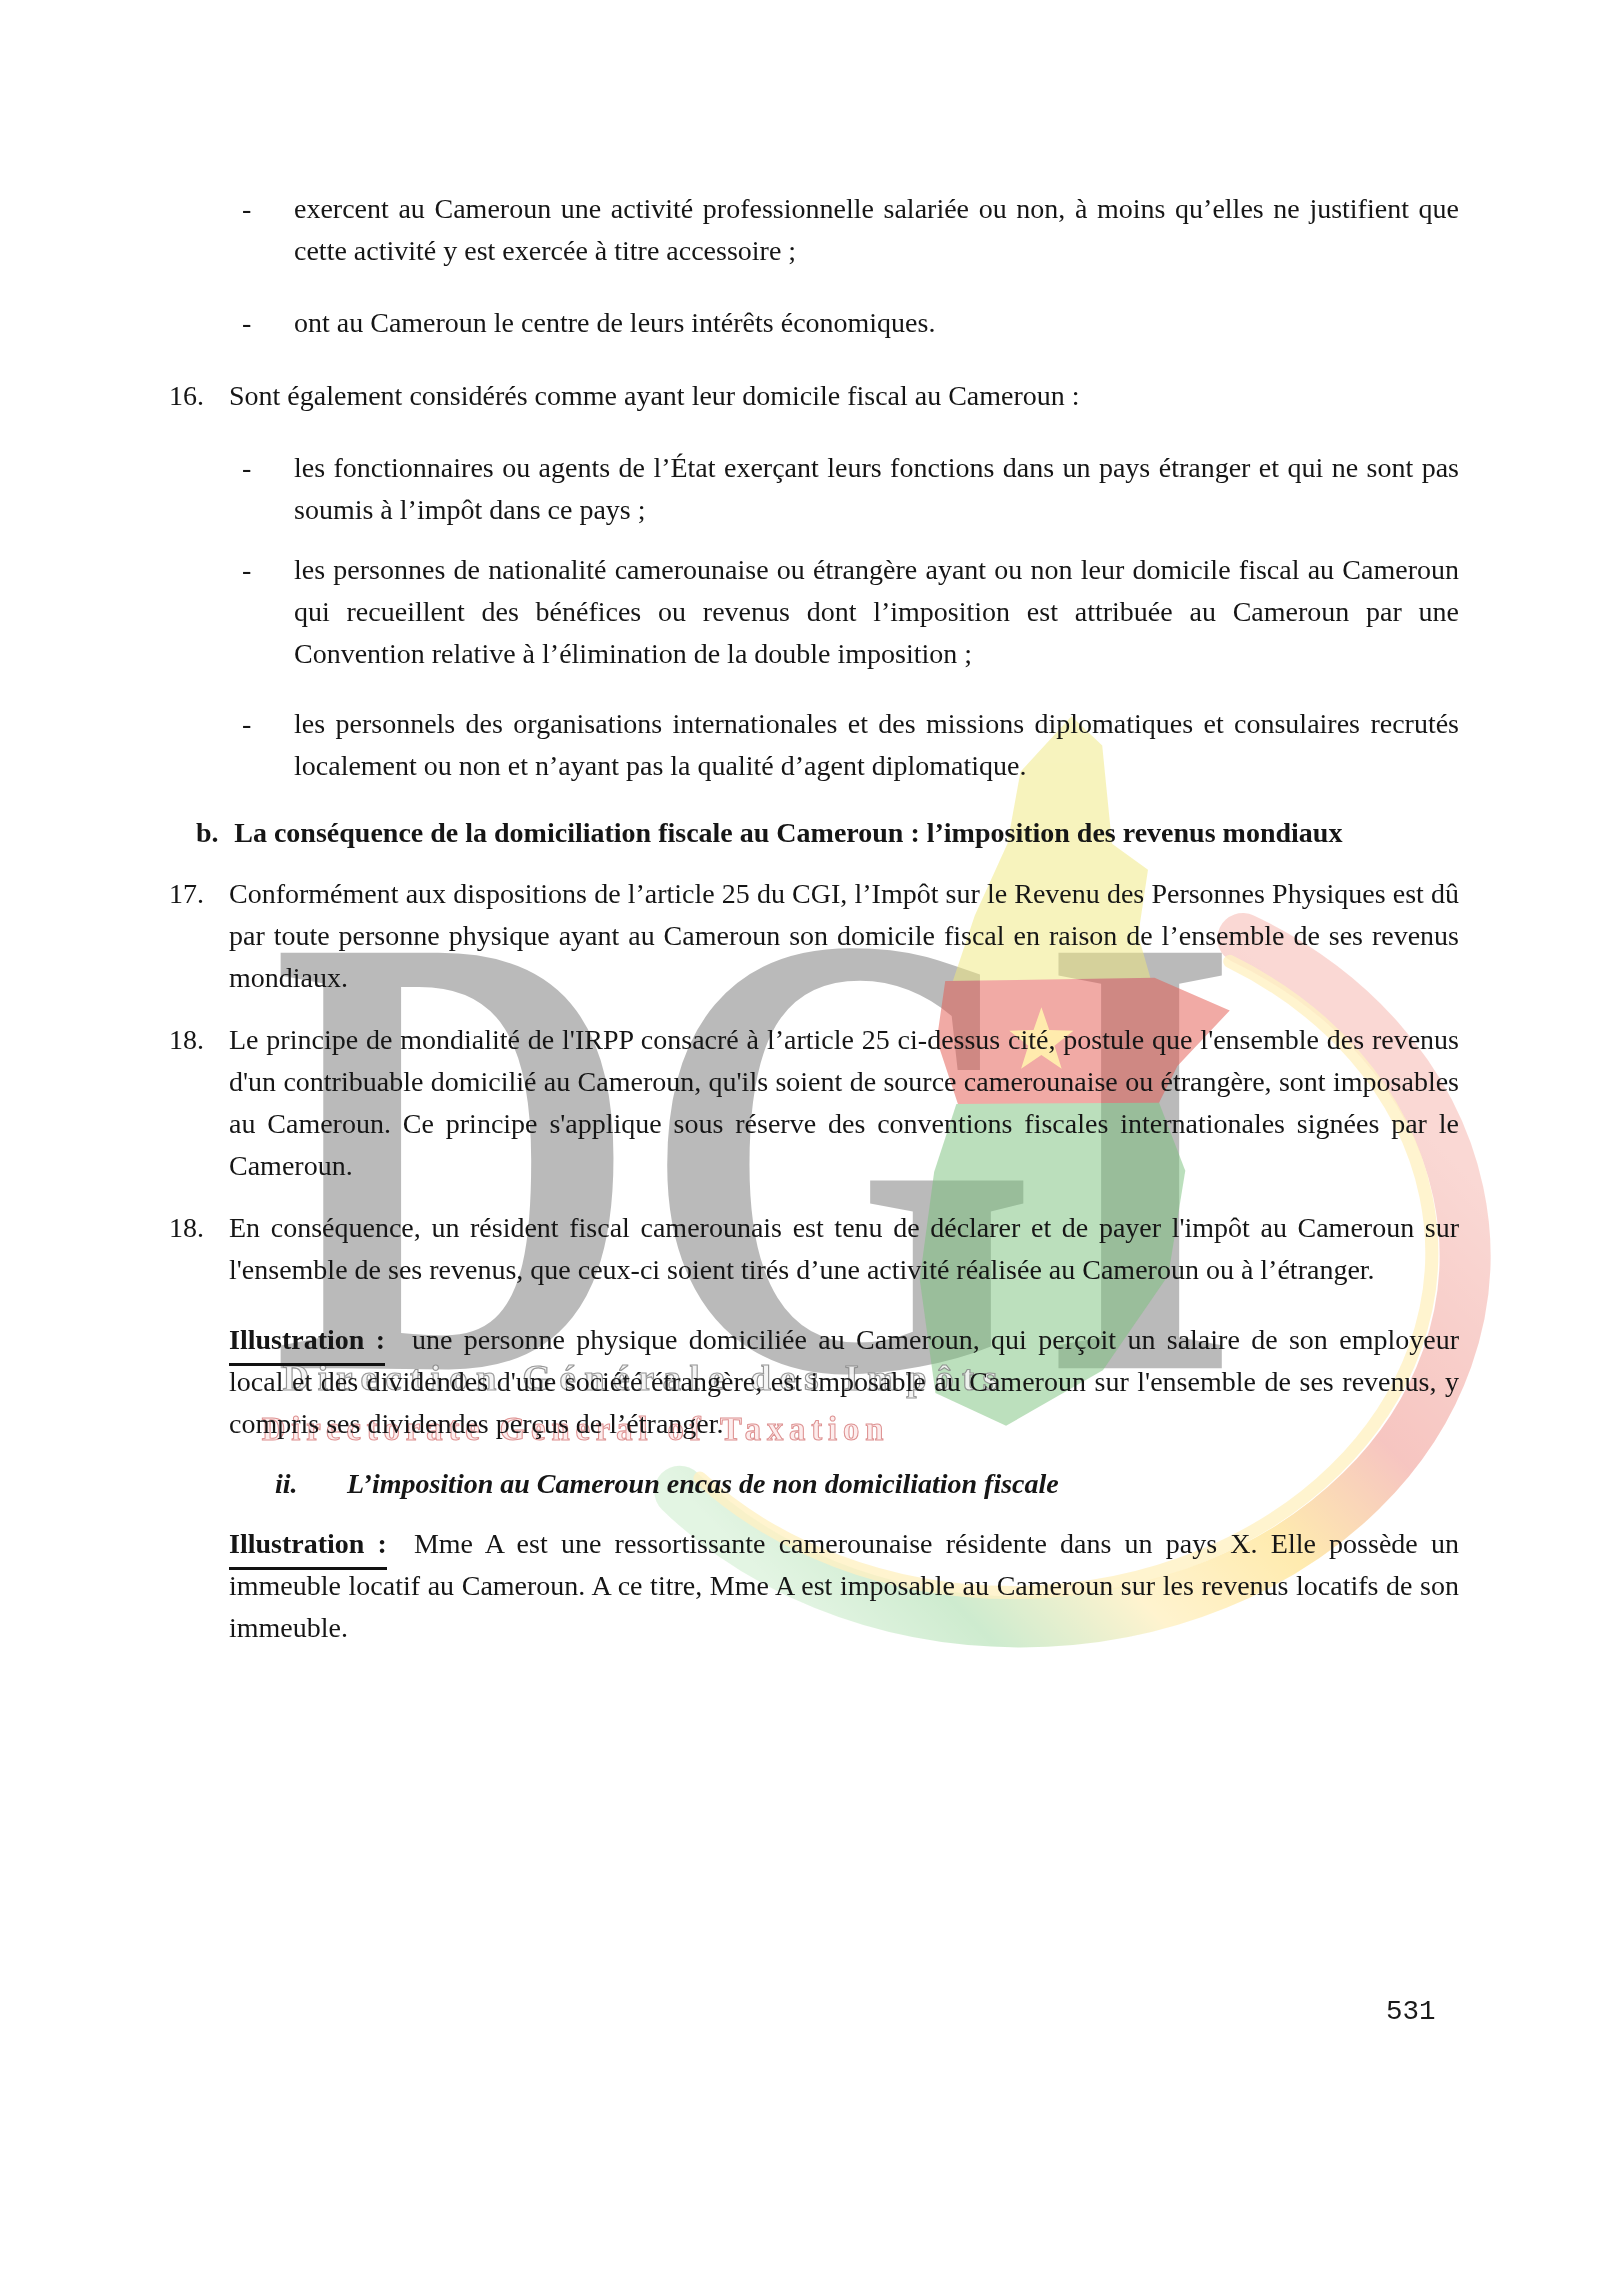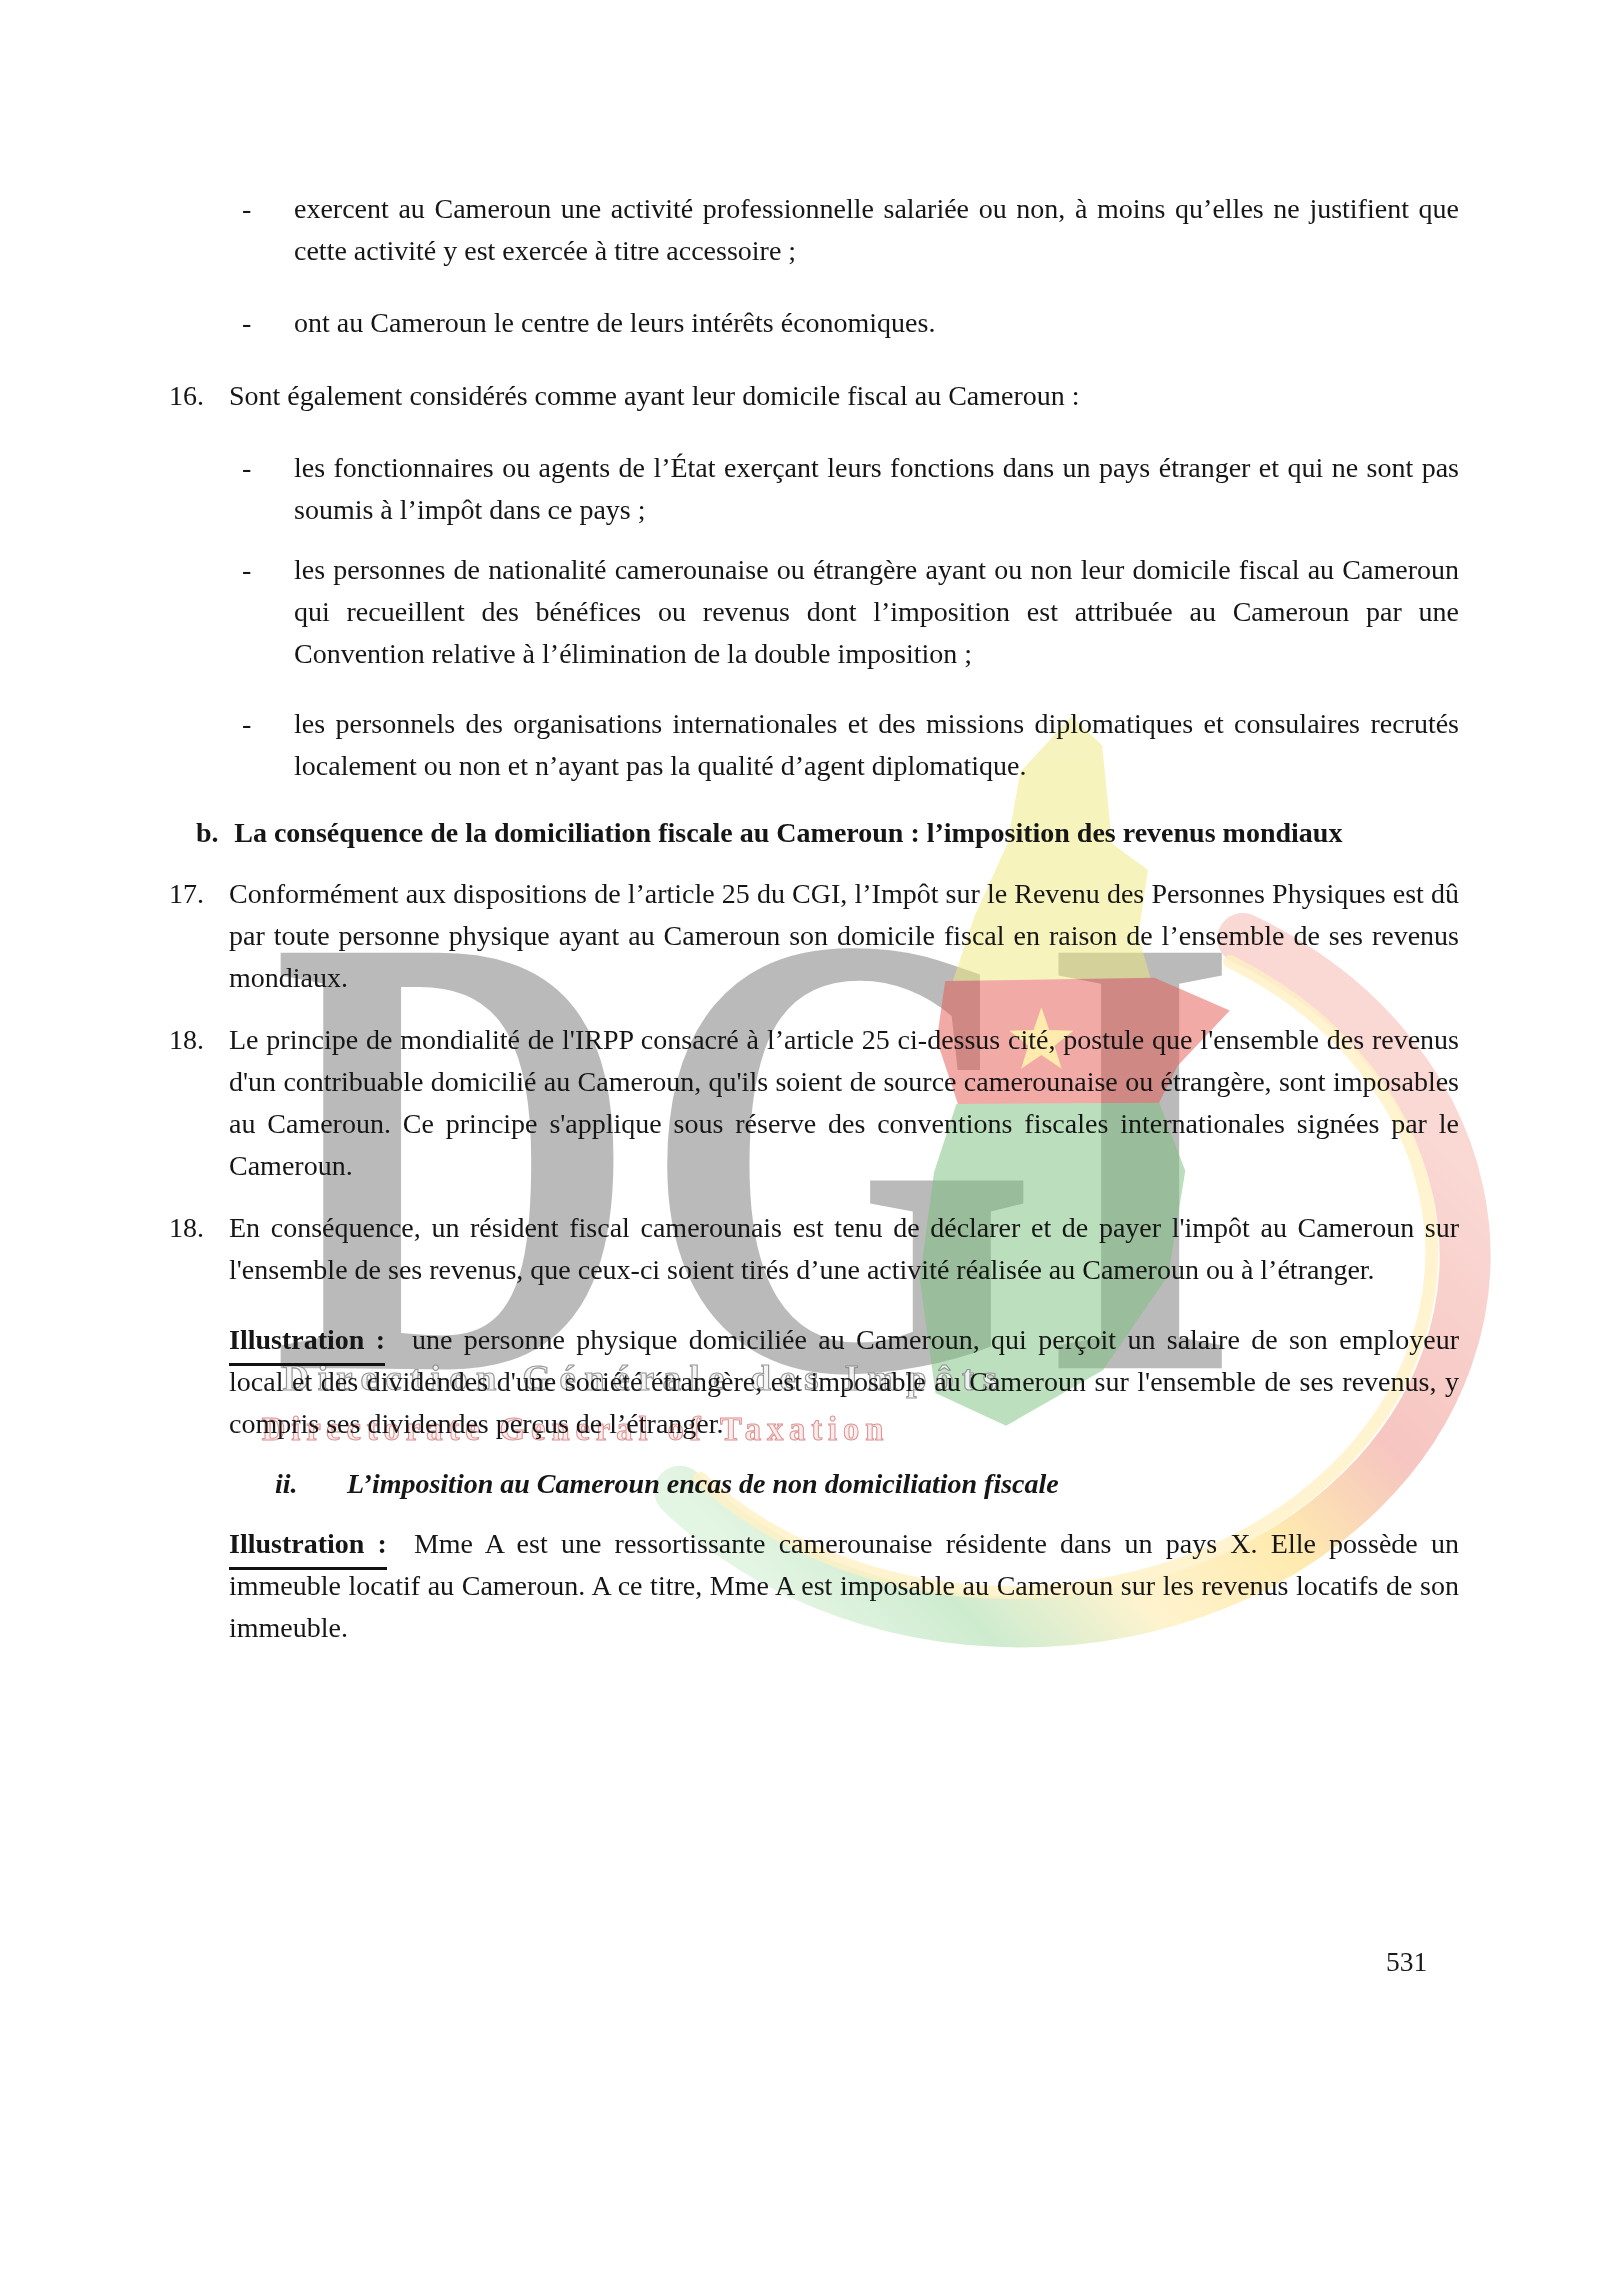"531" .page-num { font-family: Liberation Serif, serif -> Liberation Mono, monospace; top: 1948px -> 1998px }
